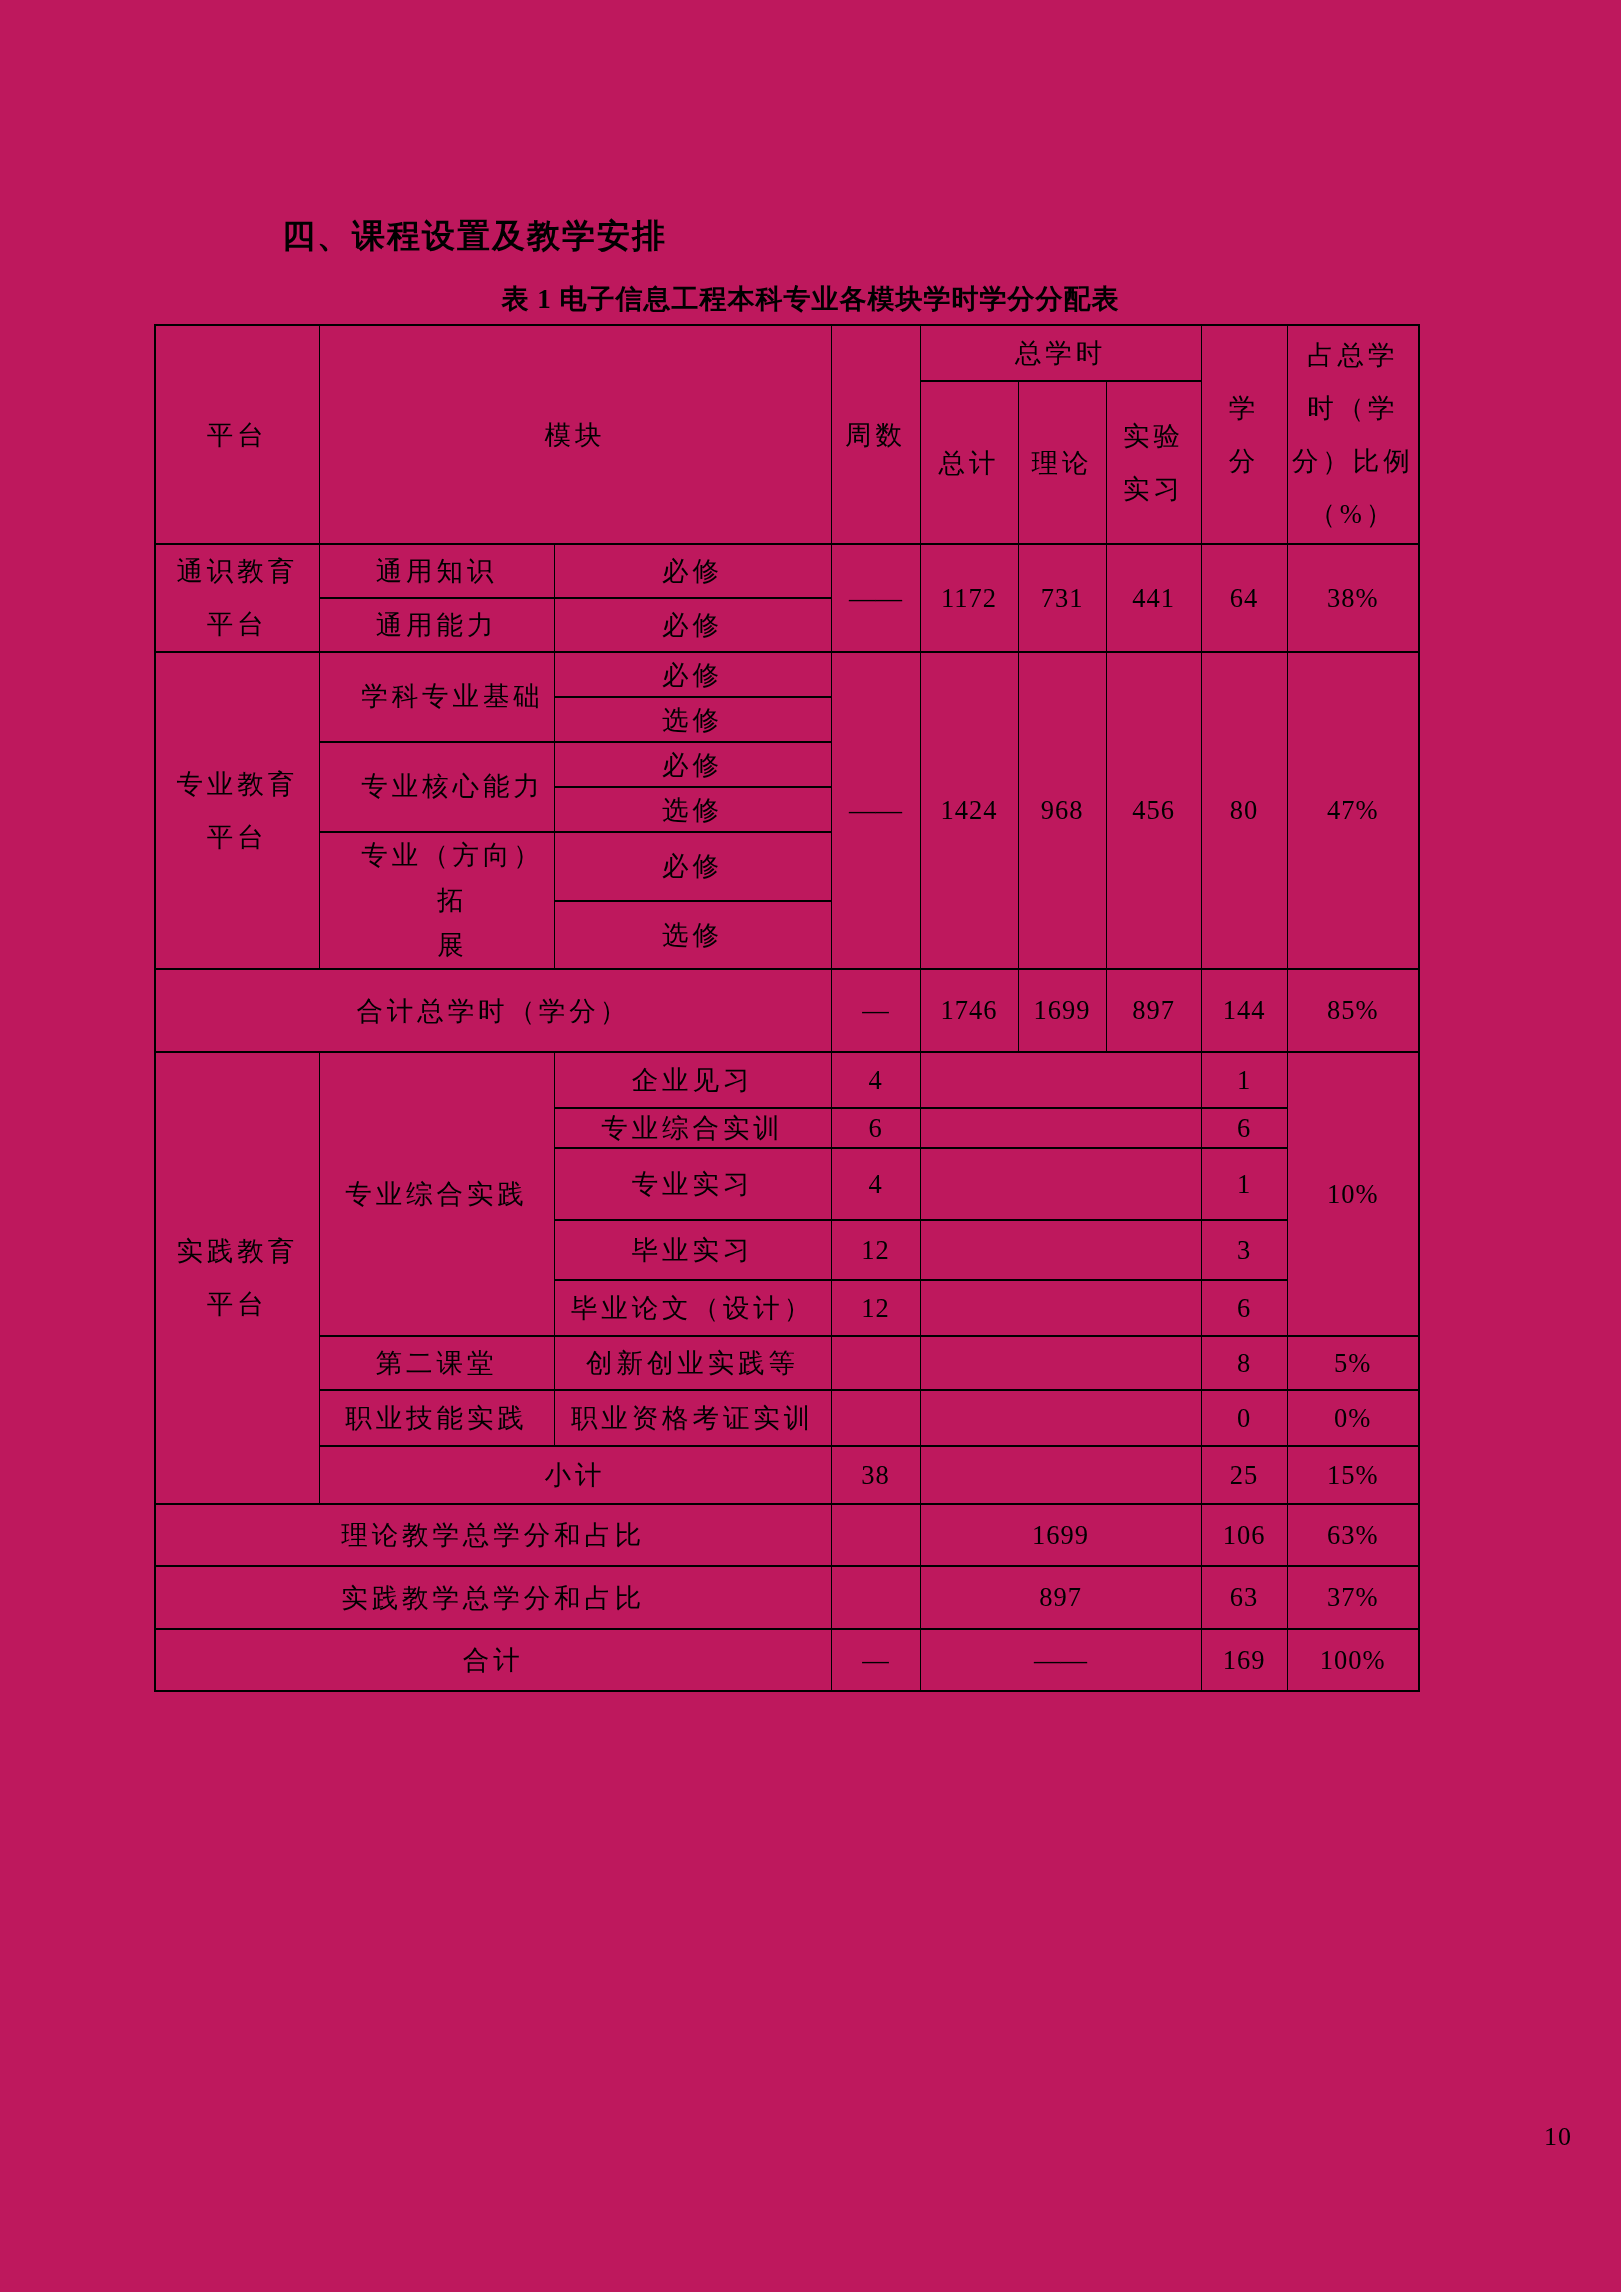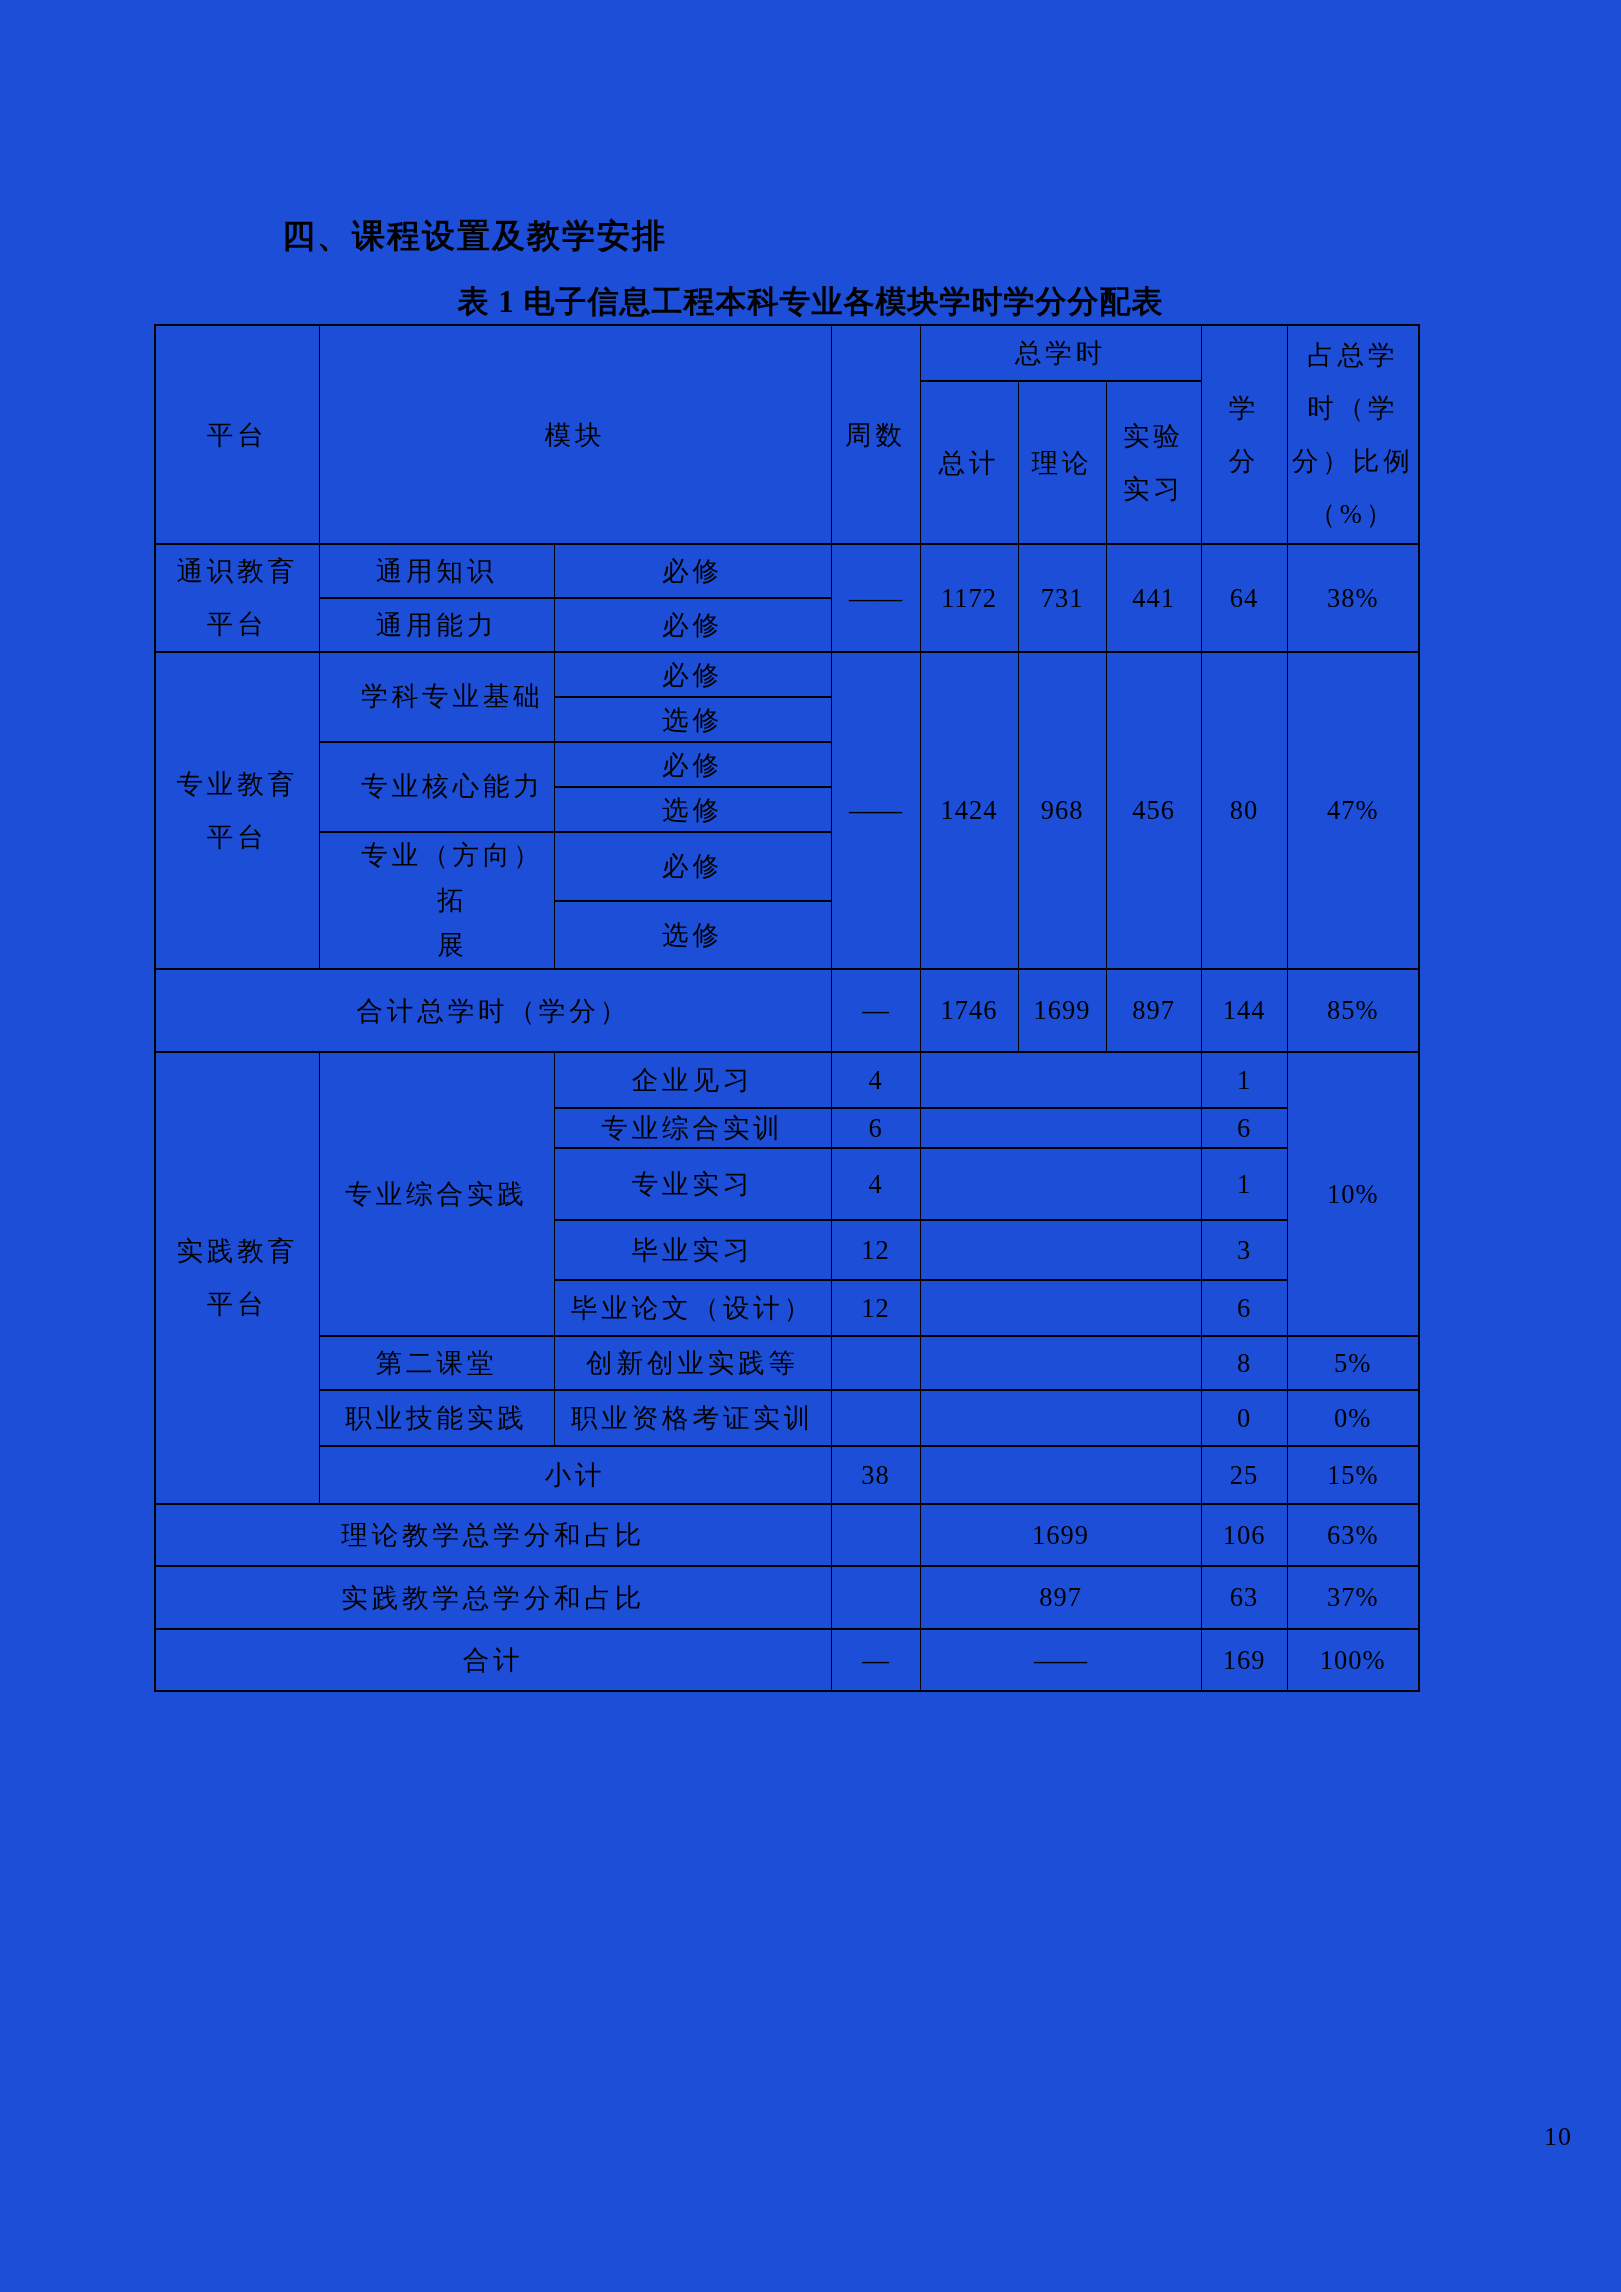"四、课程设置及教学安排" .page { background: #1d4ed8 -> #be185d }
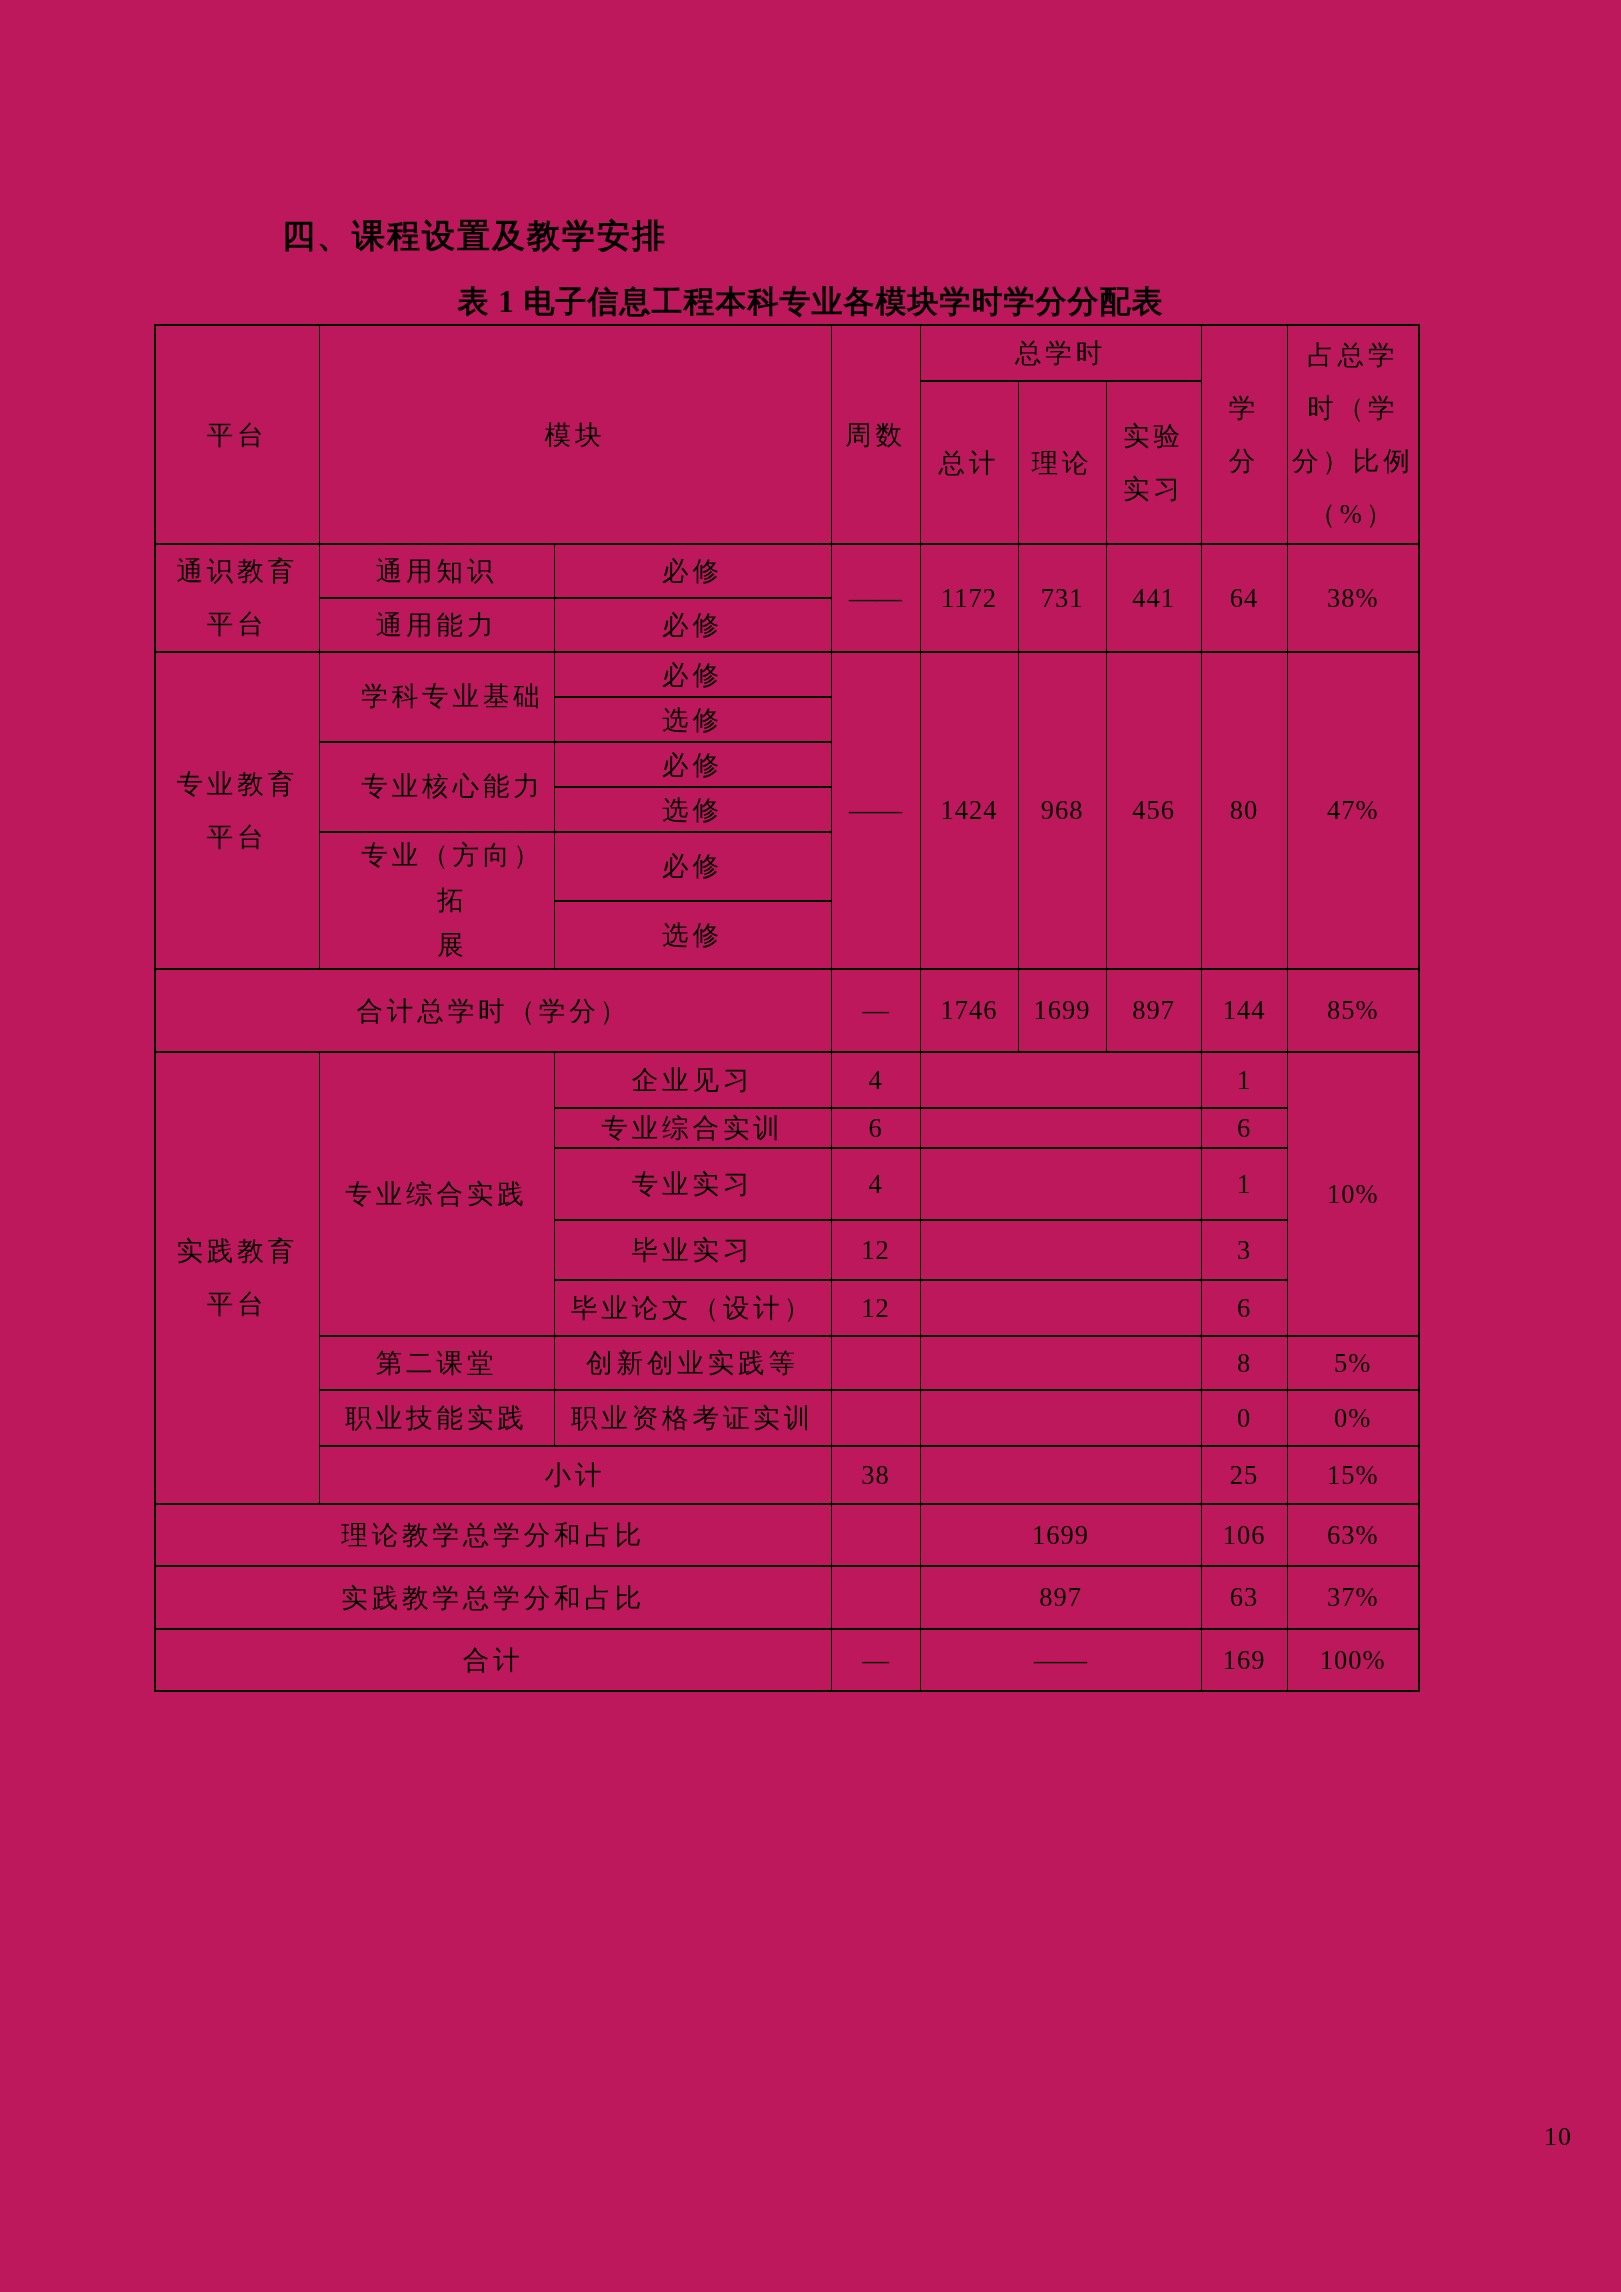"表 1 电子信息工程本科专业各模块学时学分分配表" .table-title { font-size: 31px -> 27px }
